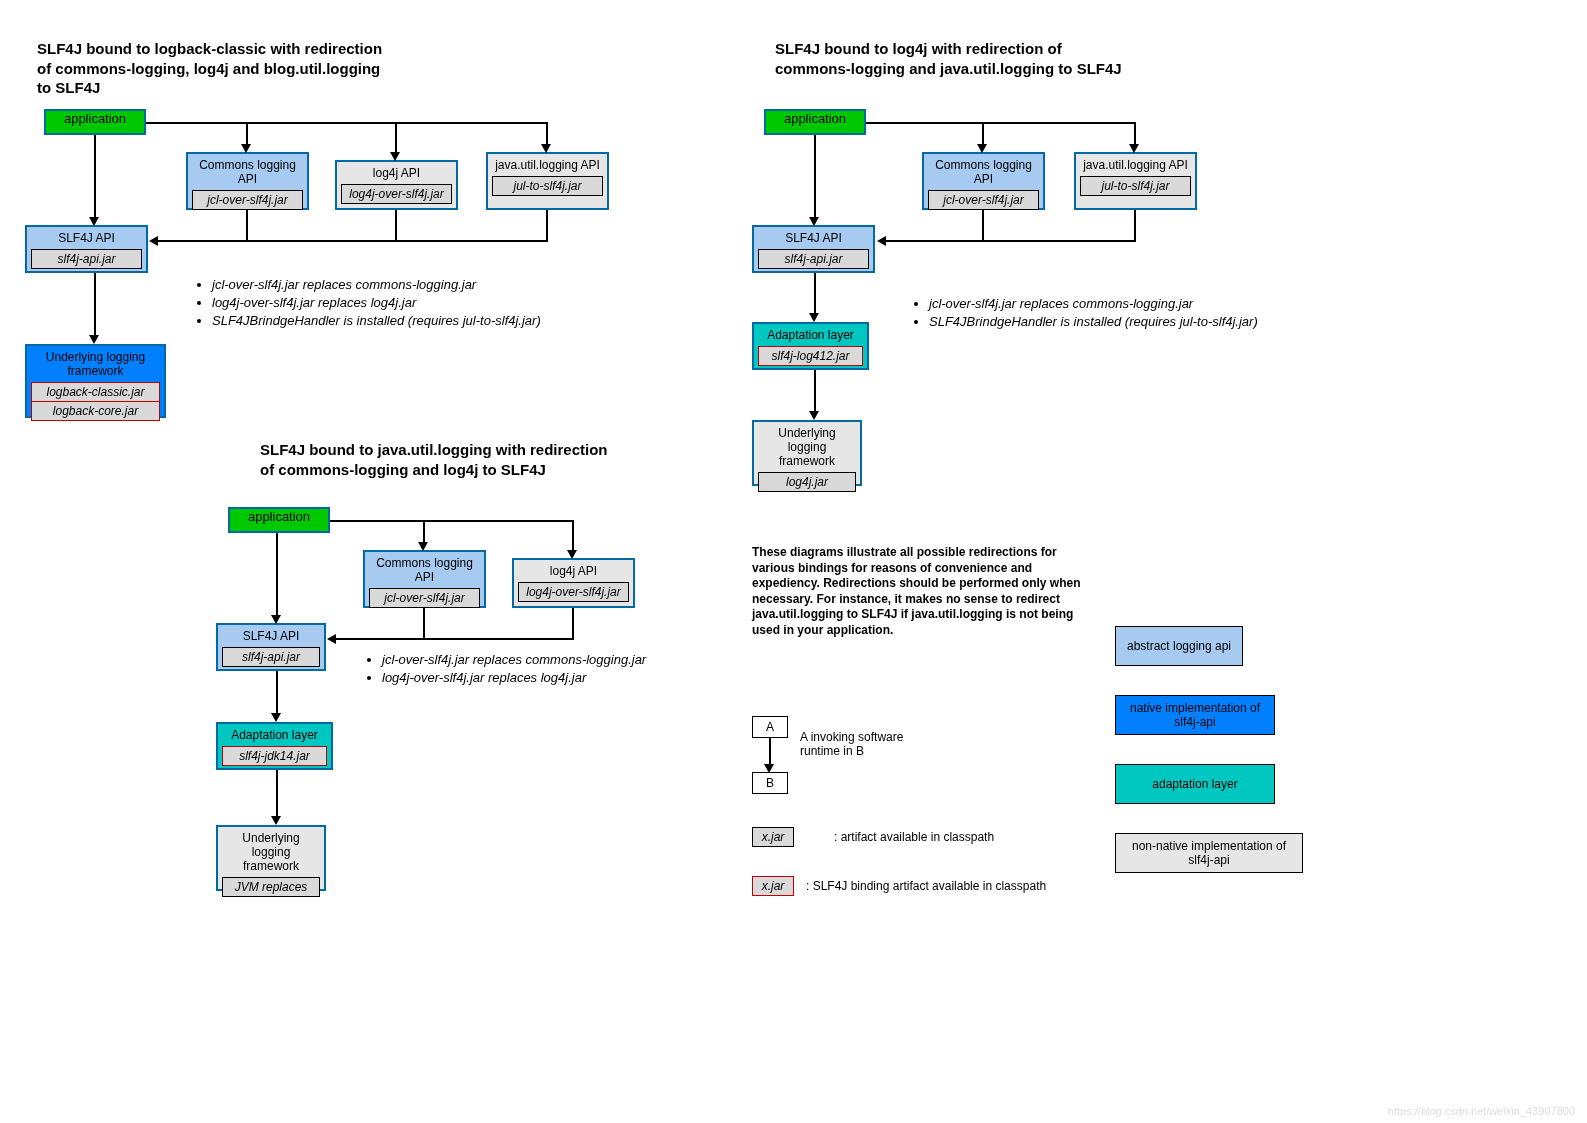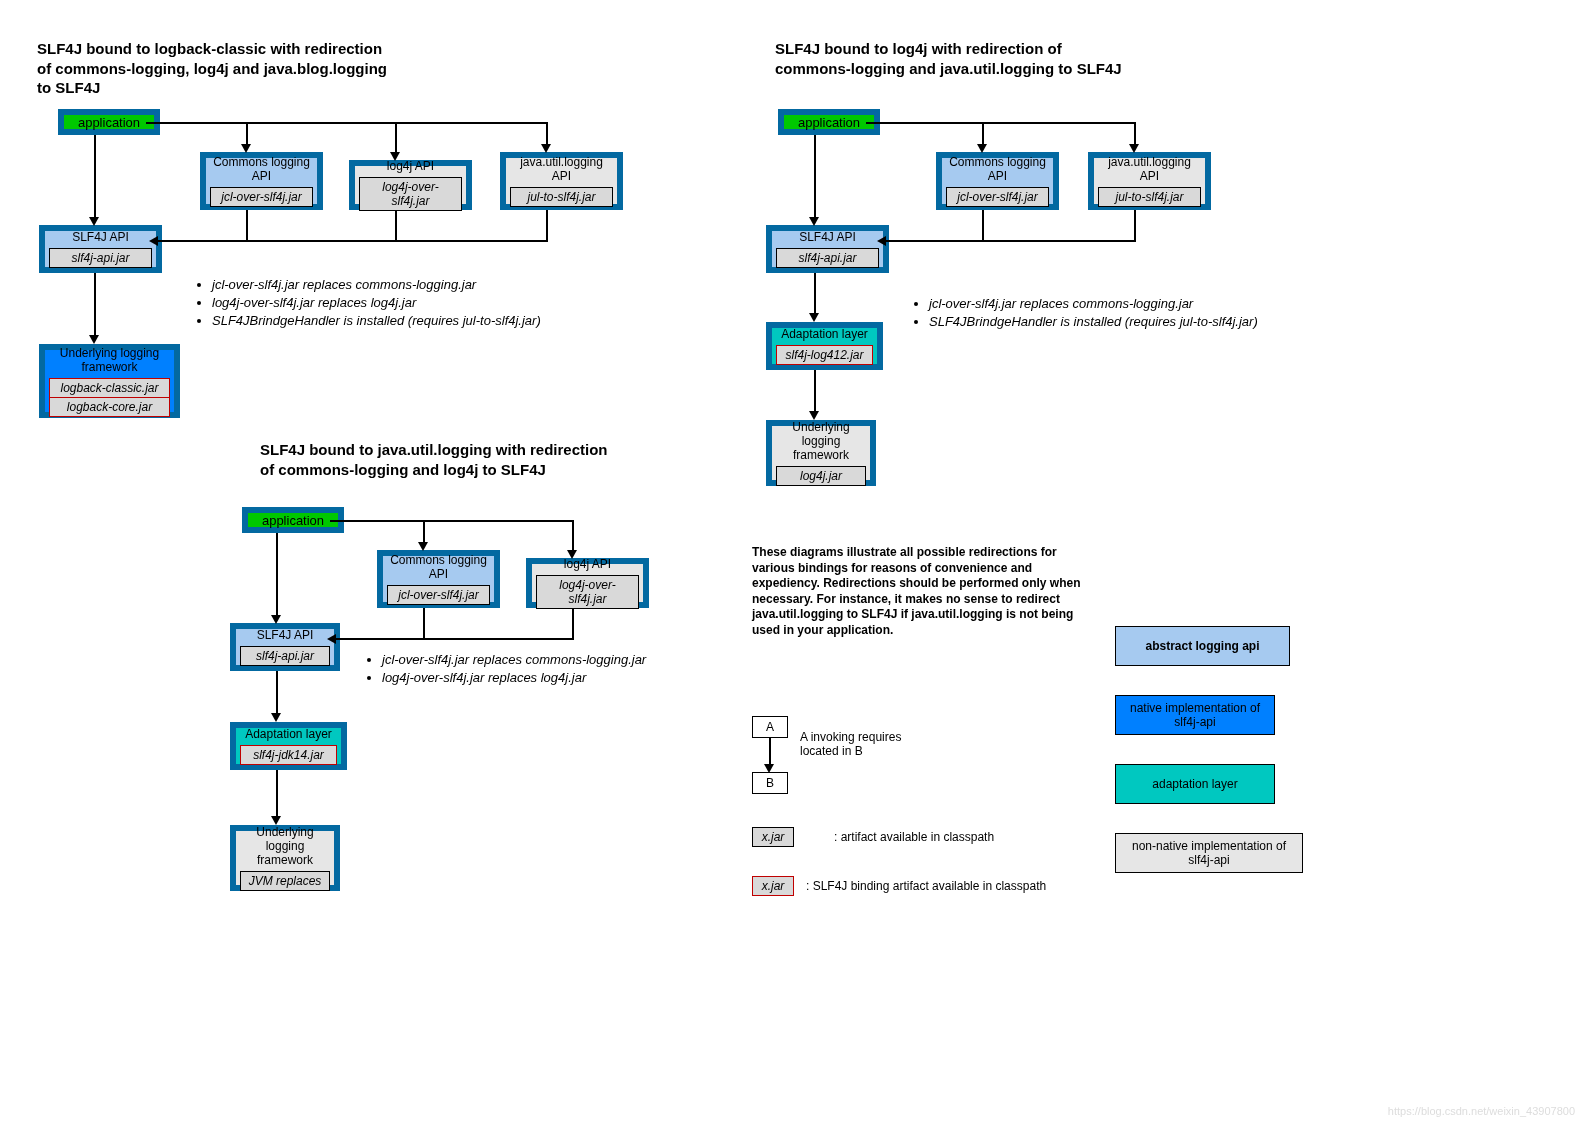"SLF4J bound to logback-classic with" div.title { text: java.blog.logging -> blog.util.logging }
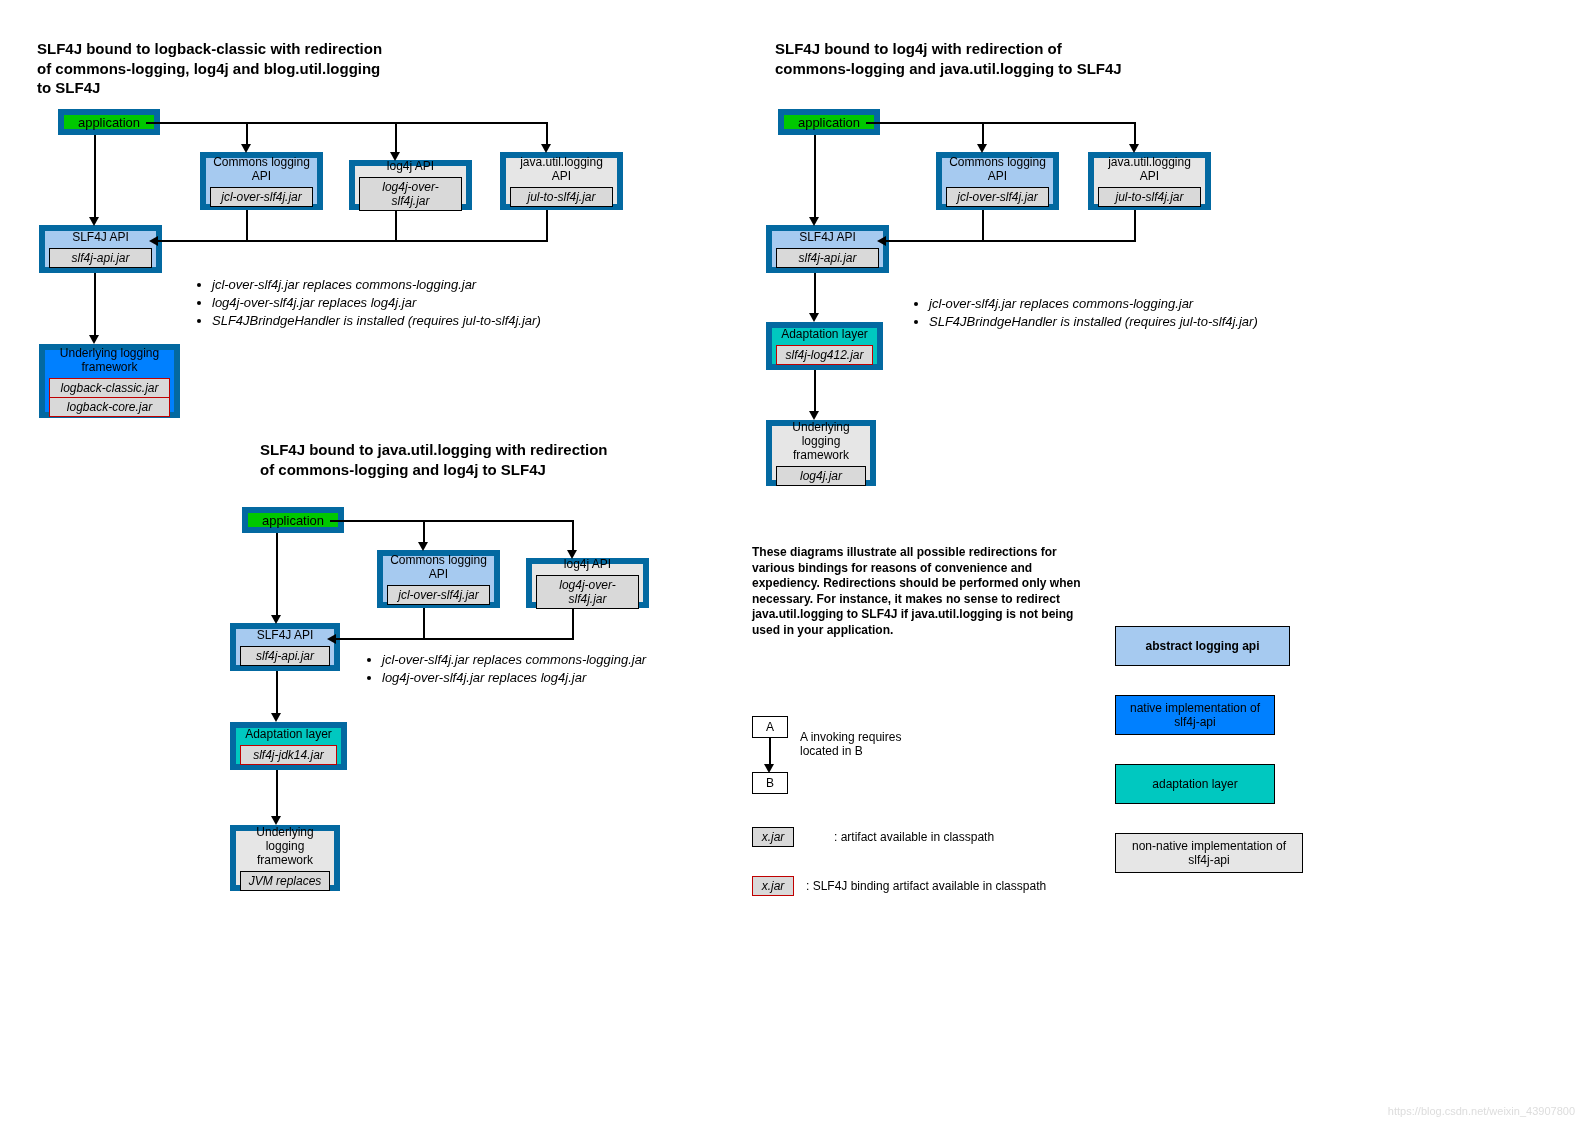"application" .box { border: 6px solid #0369a1 -> 2px solid #0369a1; justify-content: center -> none; margin-left: 14px -> none }
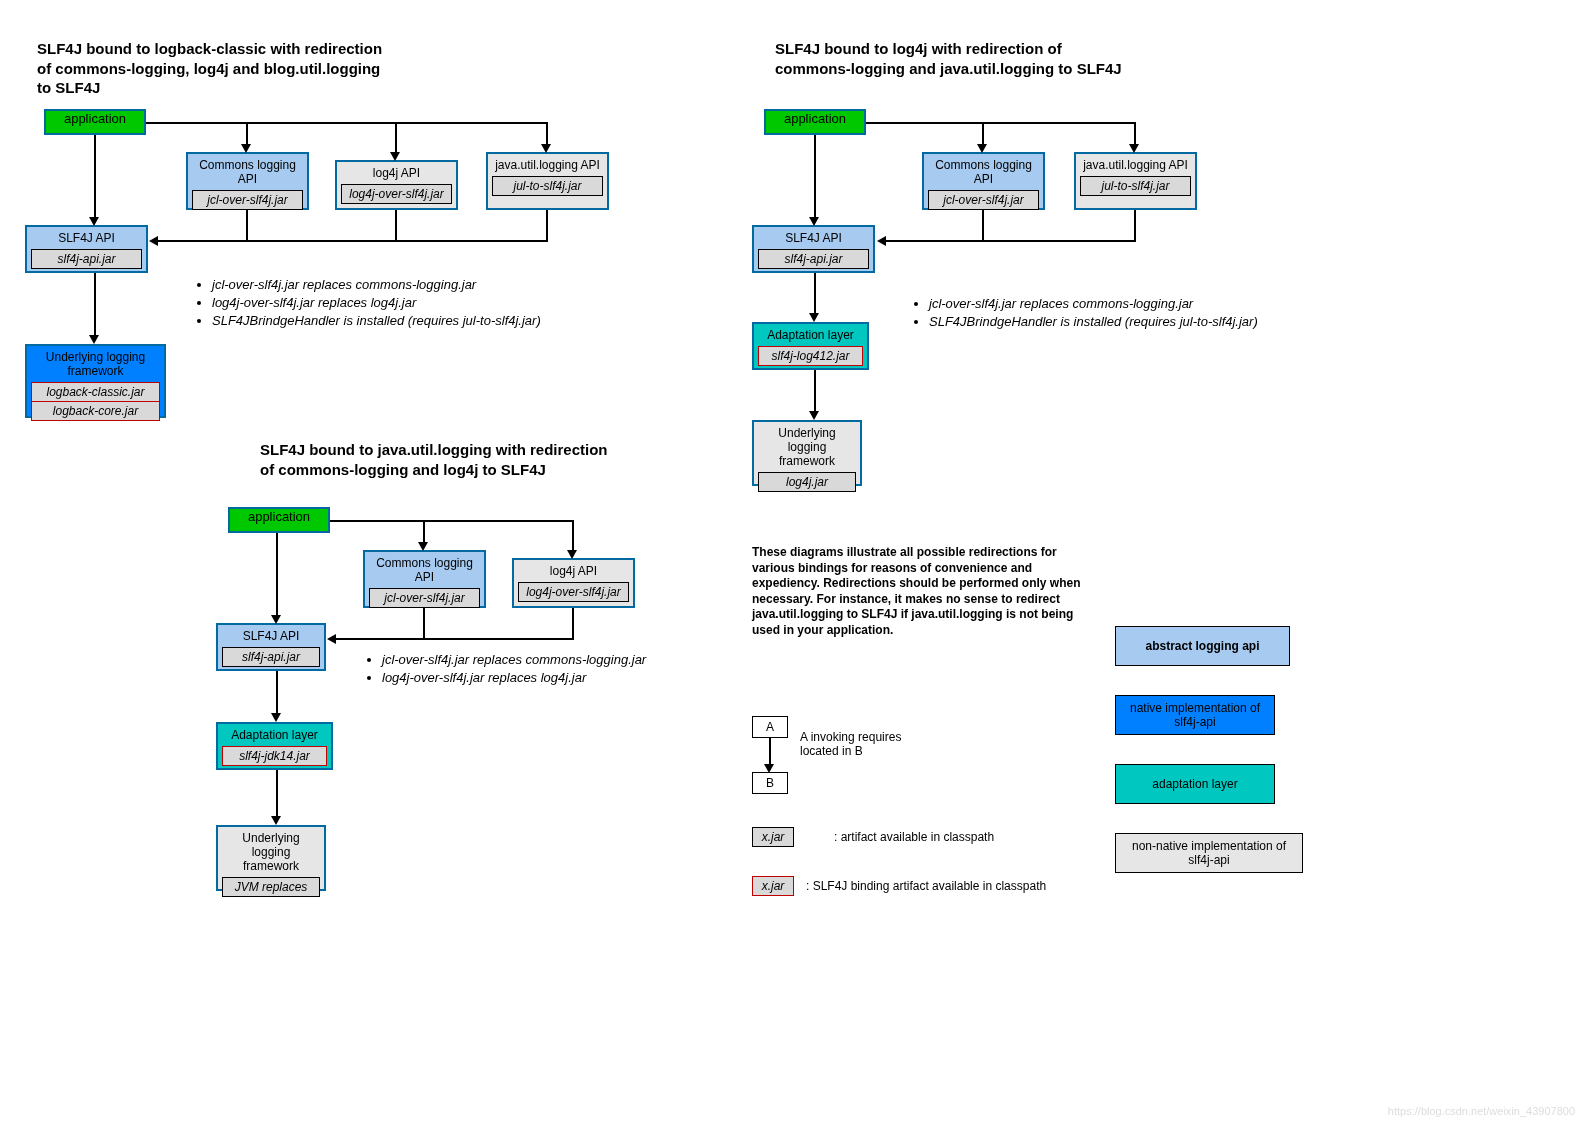"abstract logging api" div.legend-box { font-weight: bold -> none; width: 175px -> 128px }
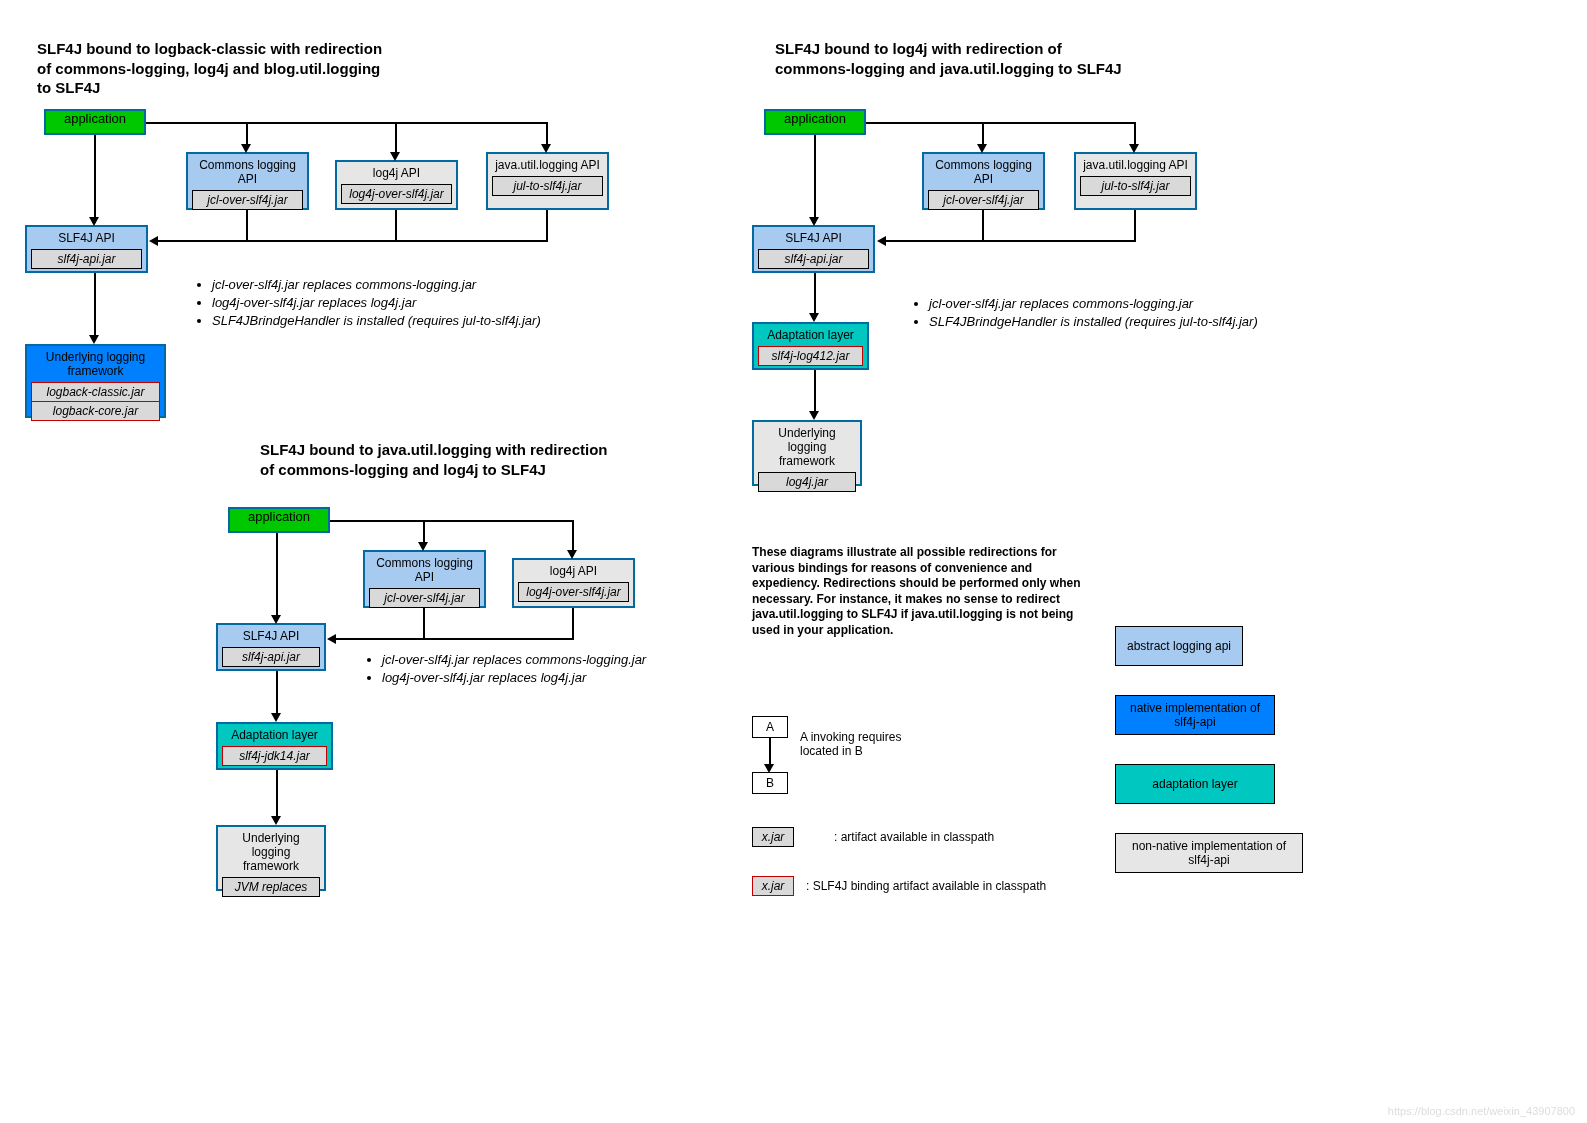"A invoking requires located in" div.legend-text { text: requires located -> software runtime }
